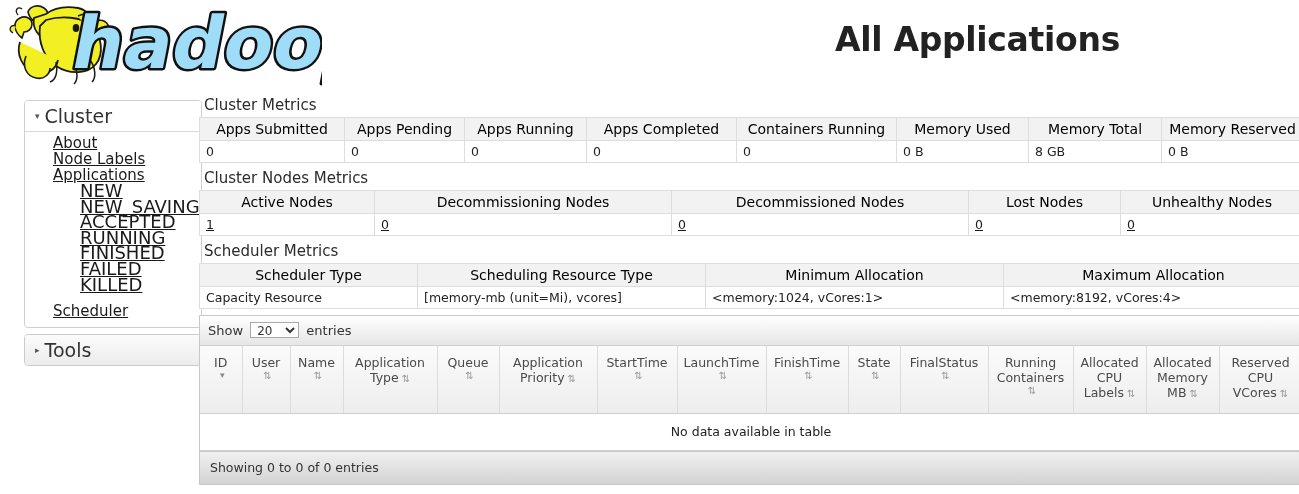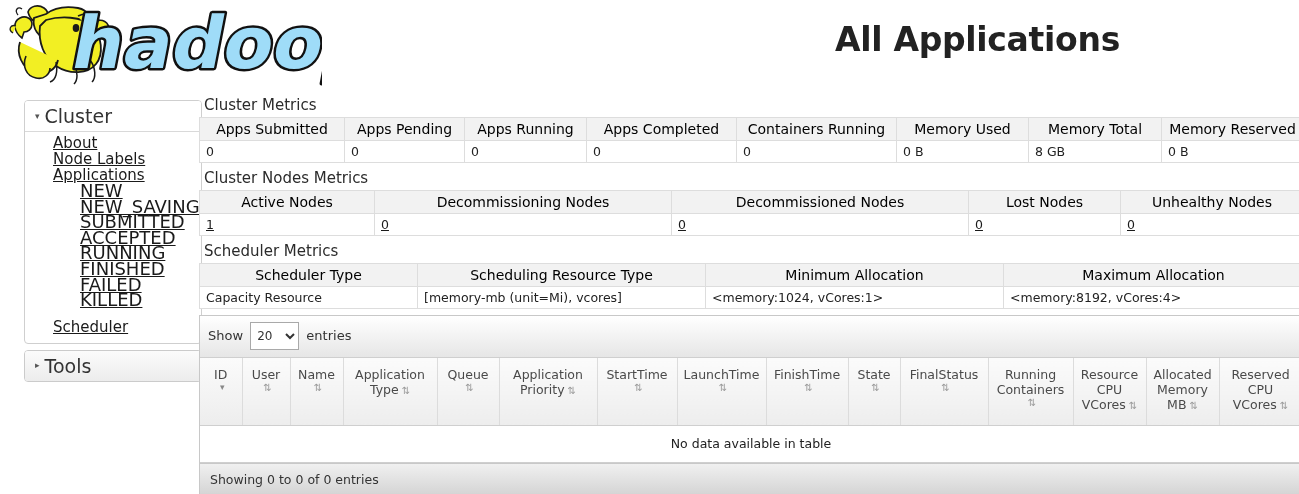"SUBMITTED" a.nav-link { html: <a>SUBMITTED</a> -> none }
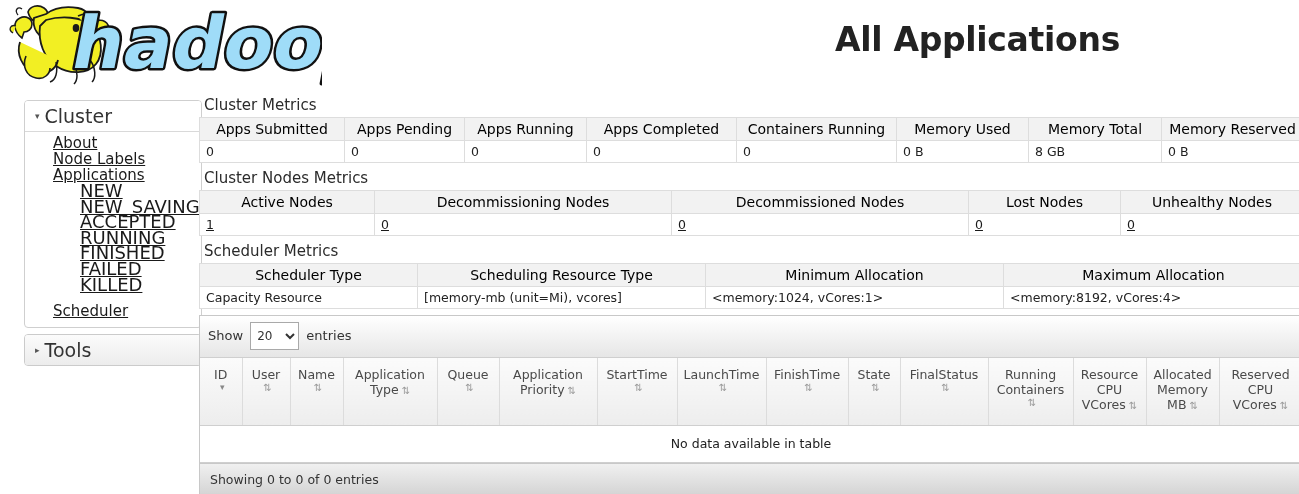"20" select#entries-select { height: 28px -> 16px }
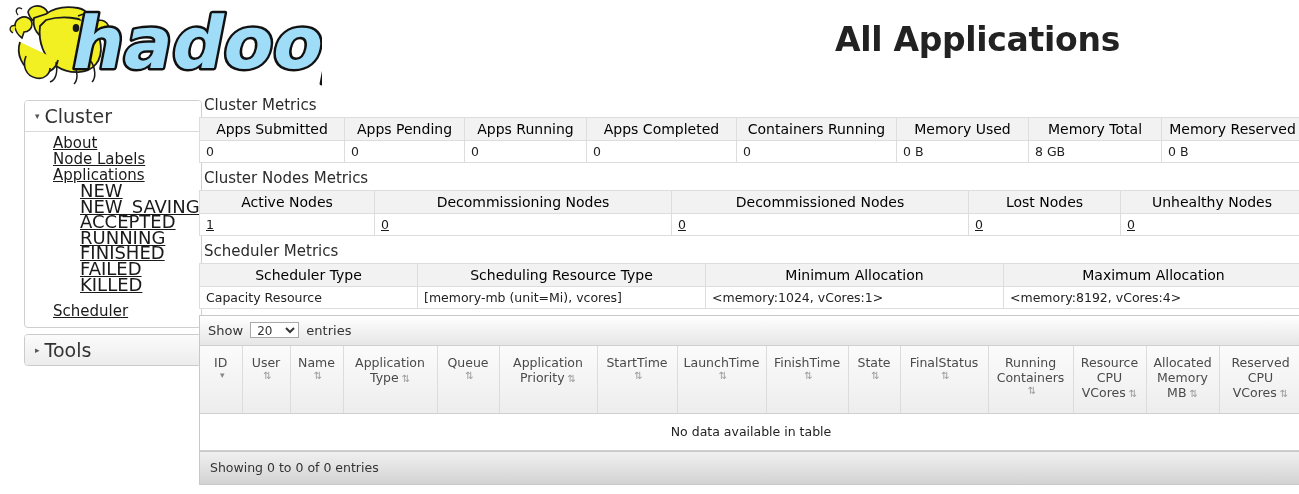"Resource CPU VCores" span { text: Resource CPU VCores -> Allocated CPU Labels }
